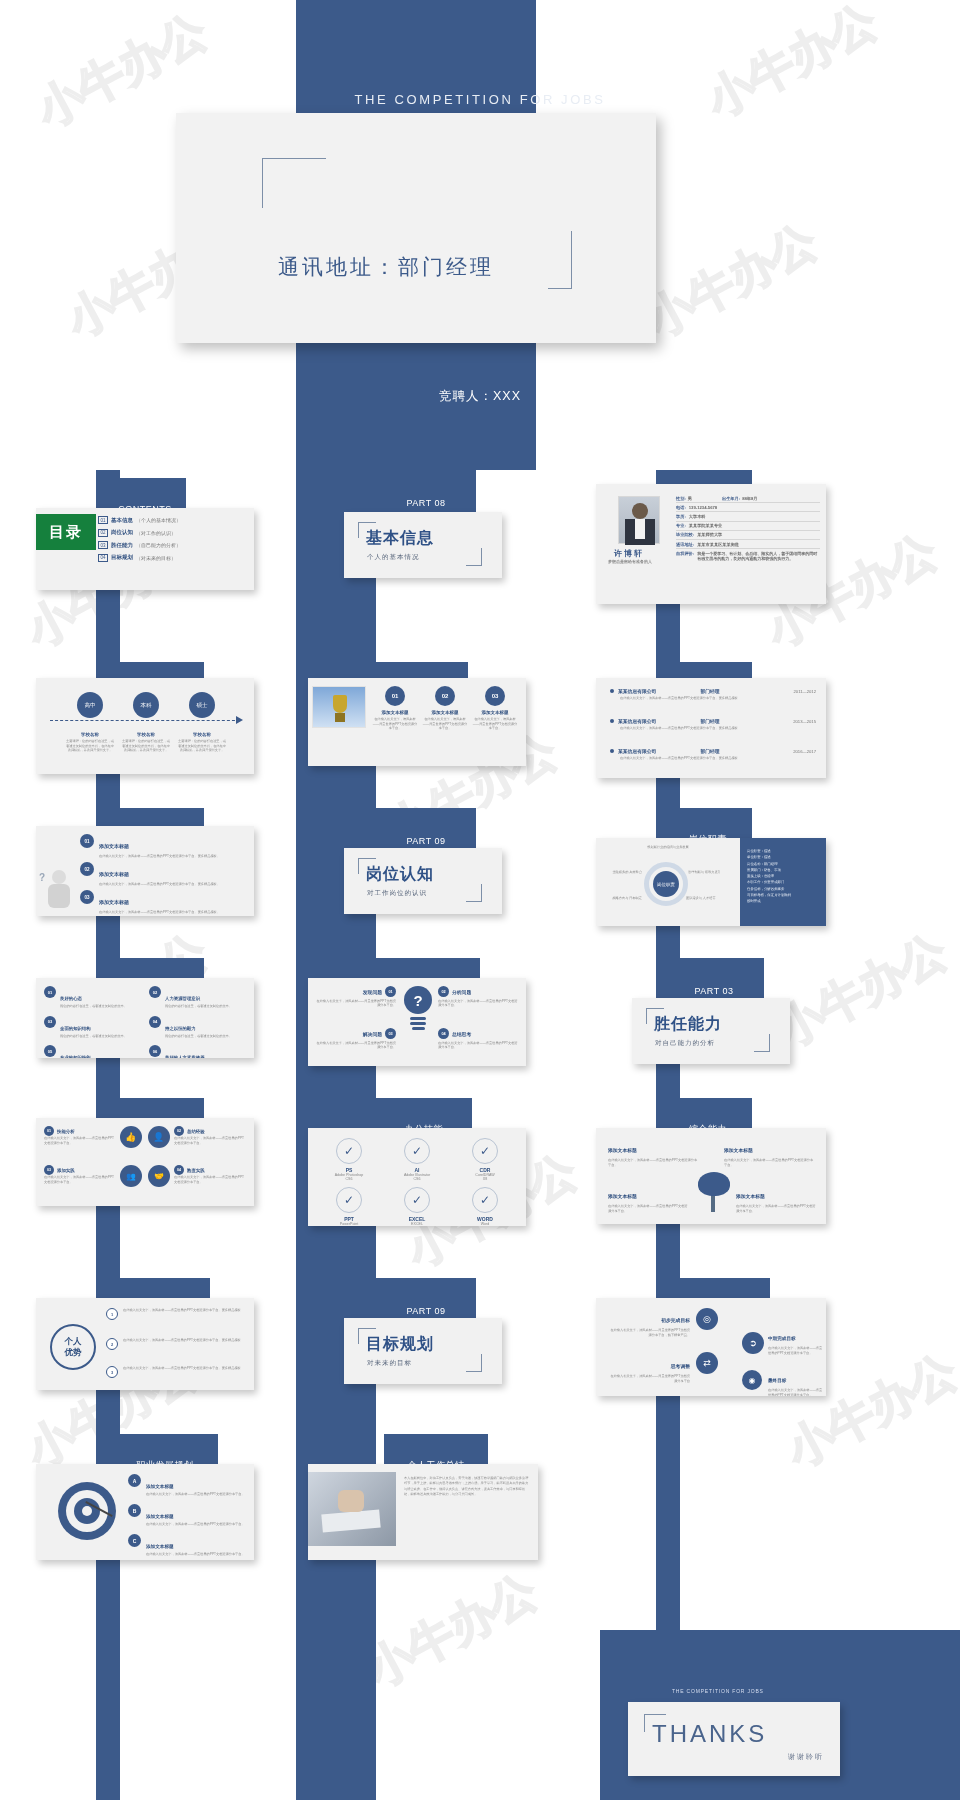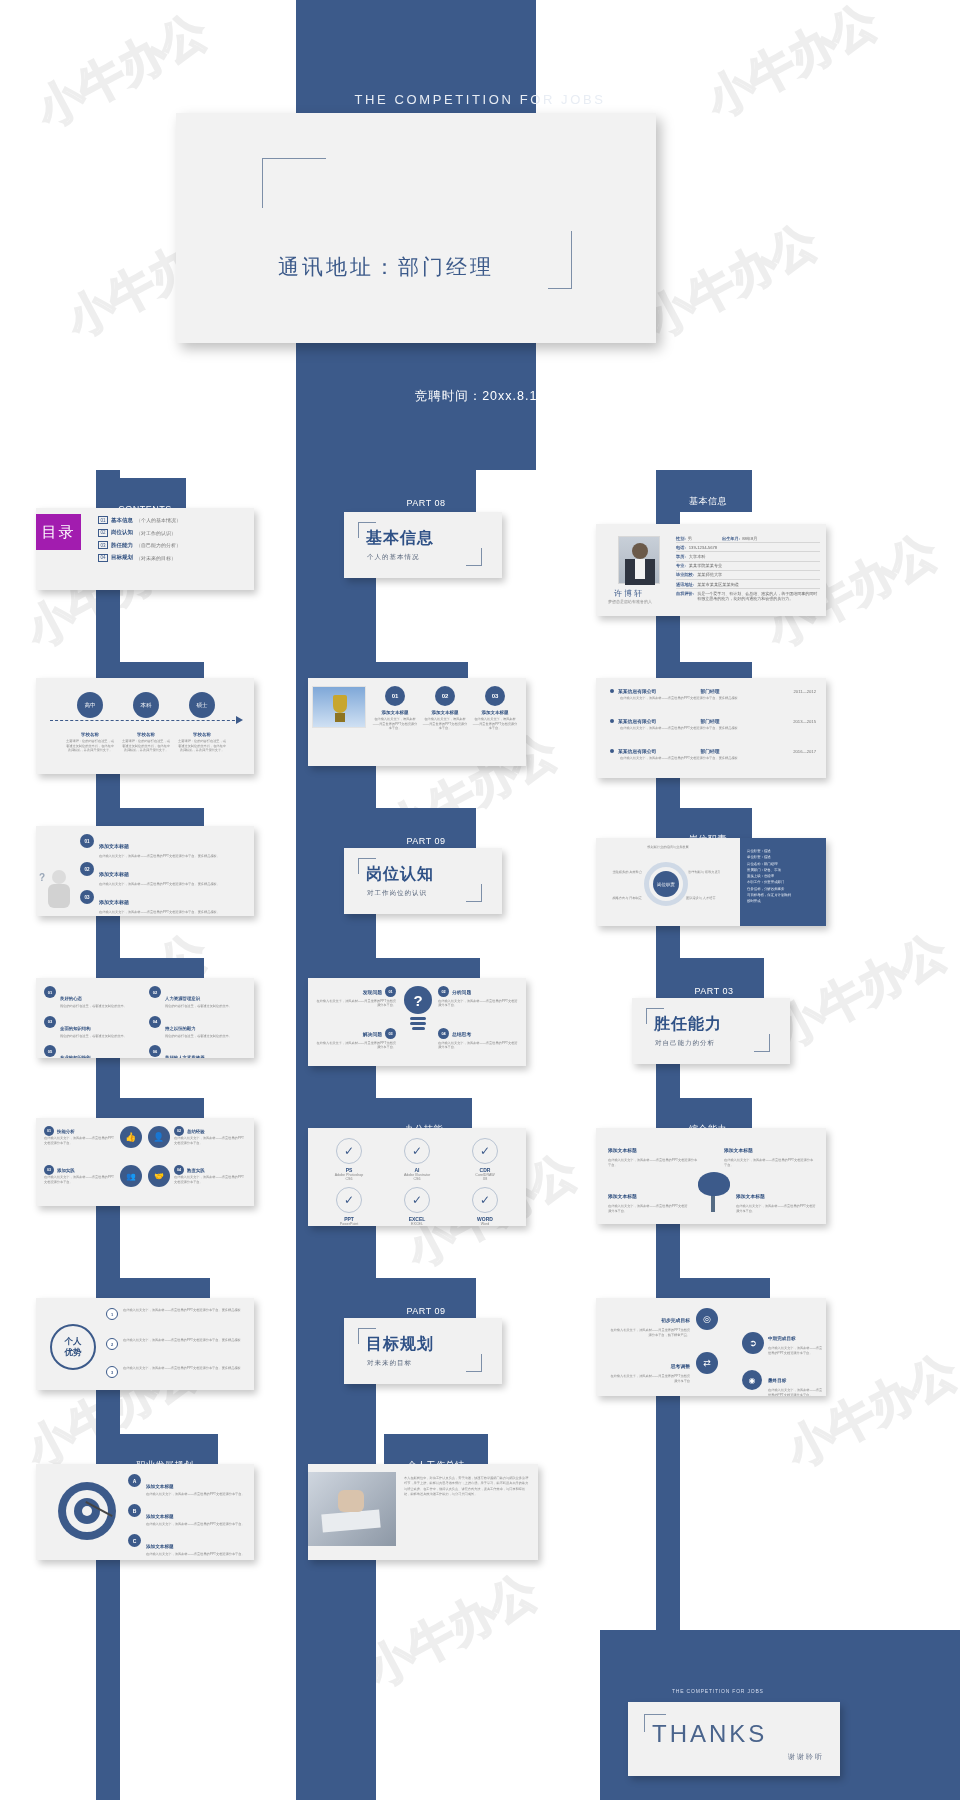"竞聘人：XXX" div { html: none -> <div>竞聘人：XXX</div> }
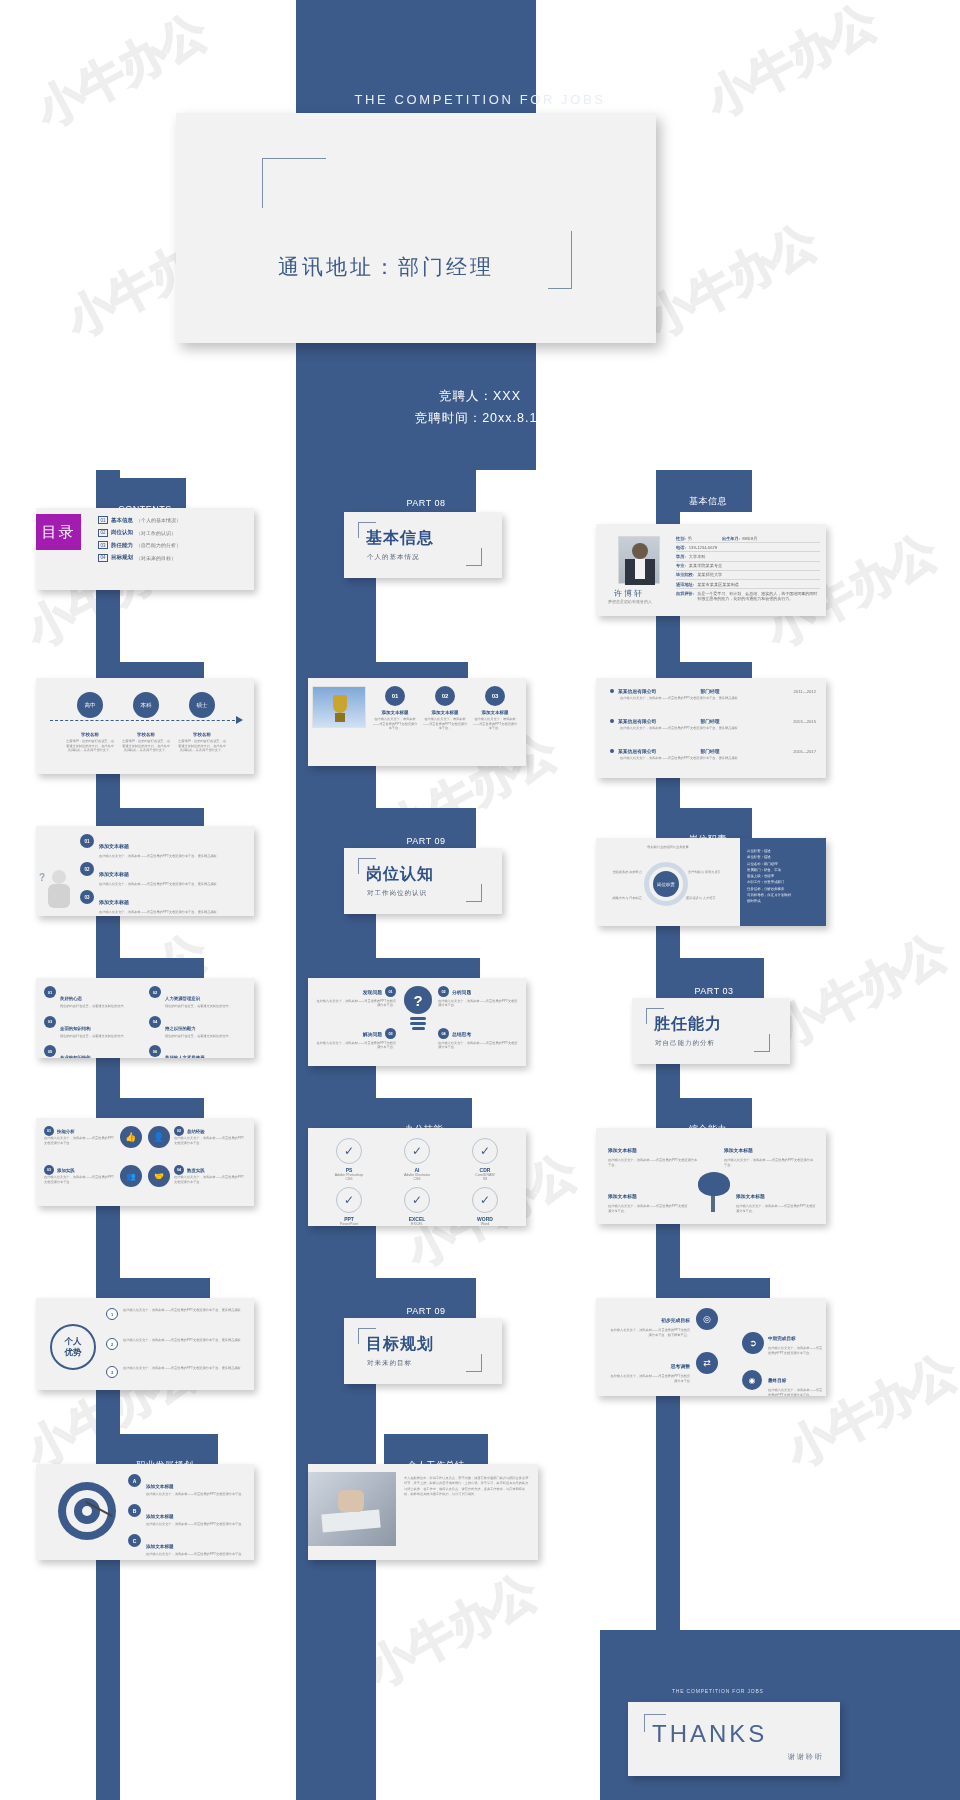"竞聘时间：20xx.8.10" div { html: <div>竞聘时间：20xx.8.10</div> -> none }
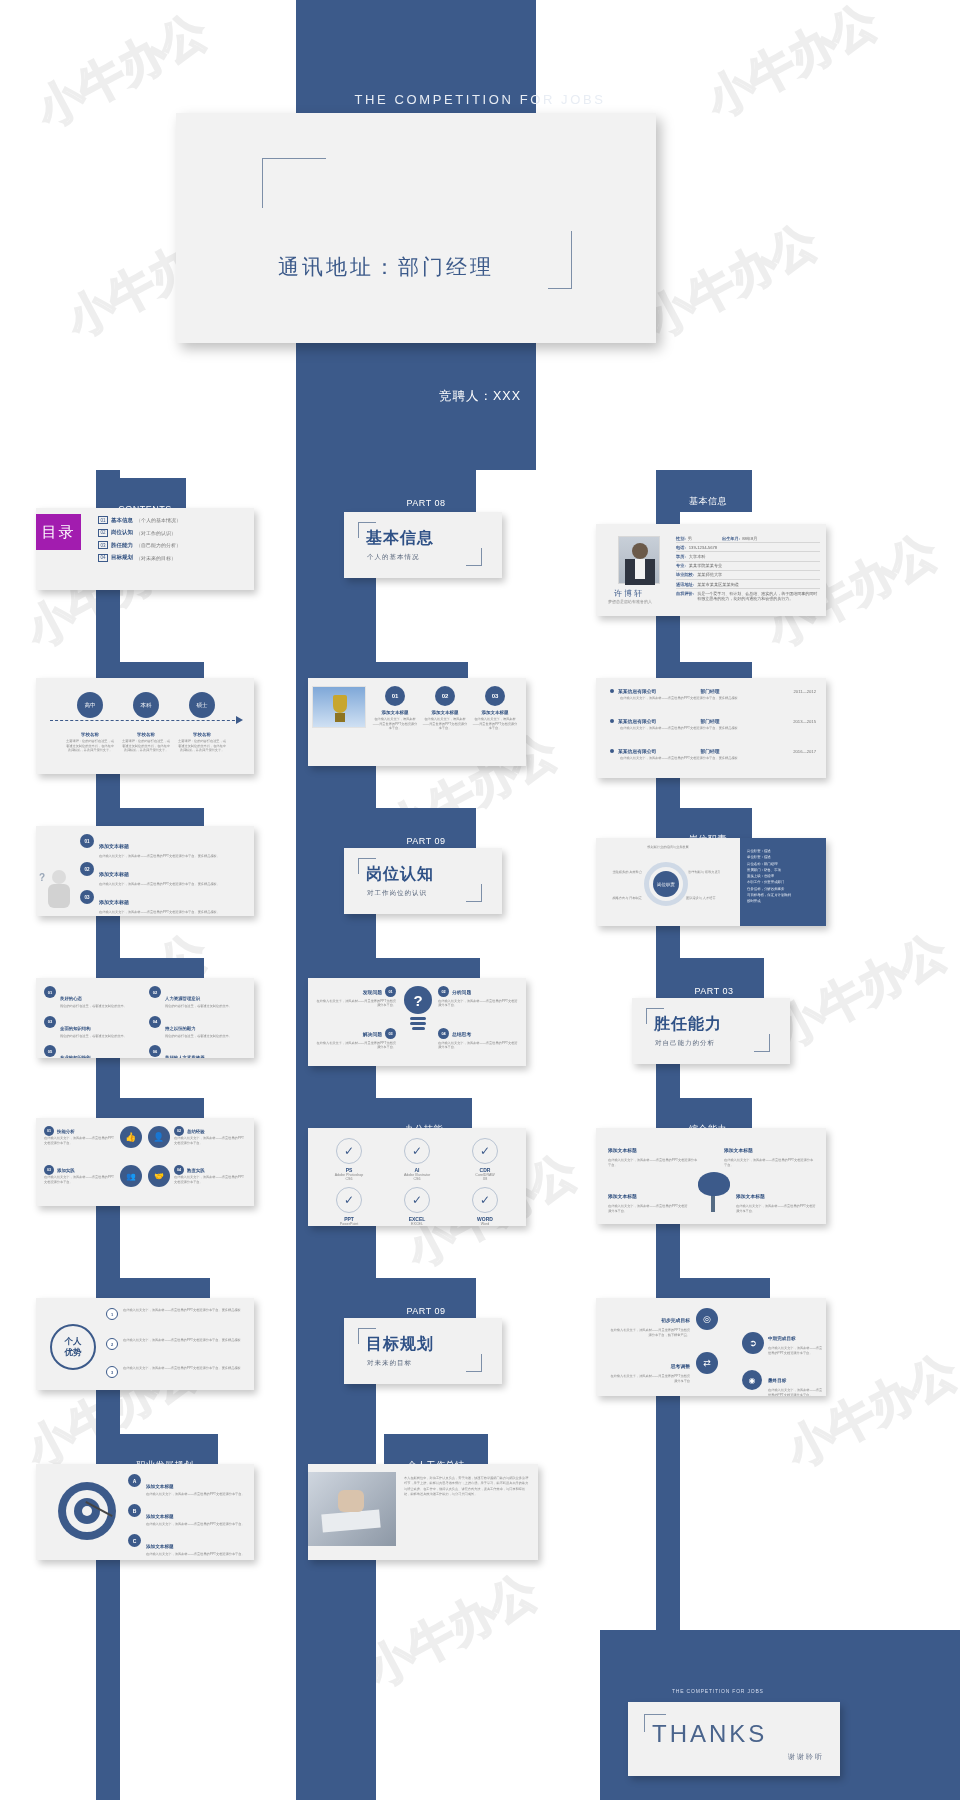"目录" div { background: #a21caf -> #15803d; font-weight: normal -> bold; width: 45px -> 60px }
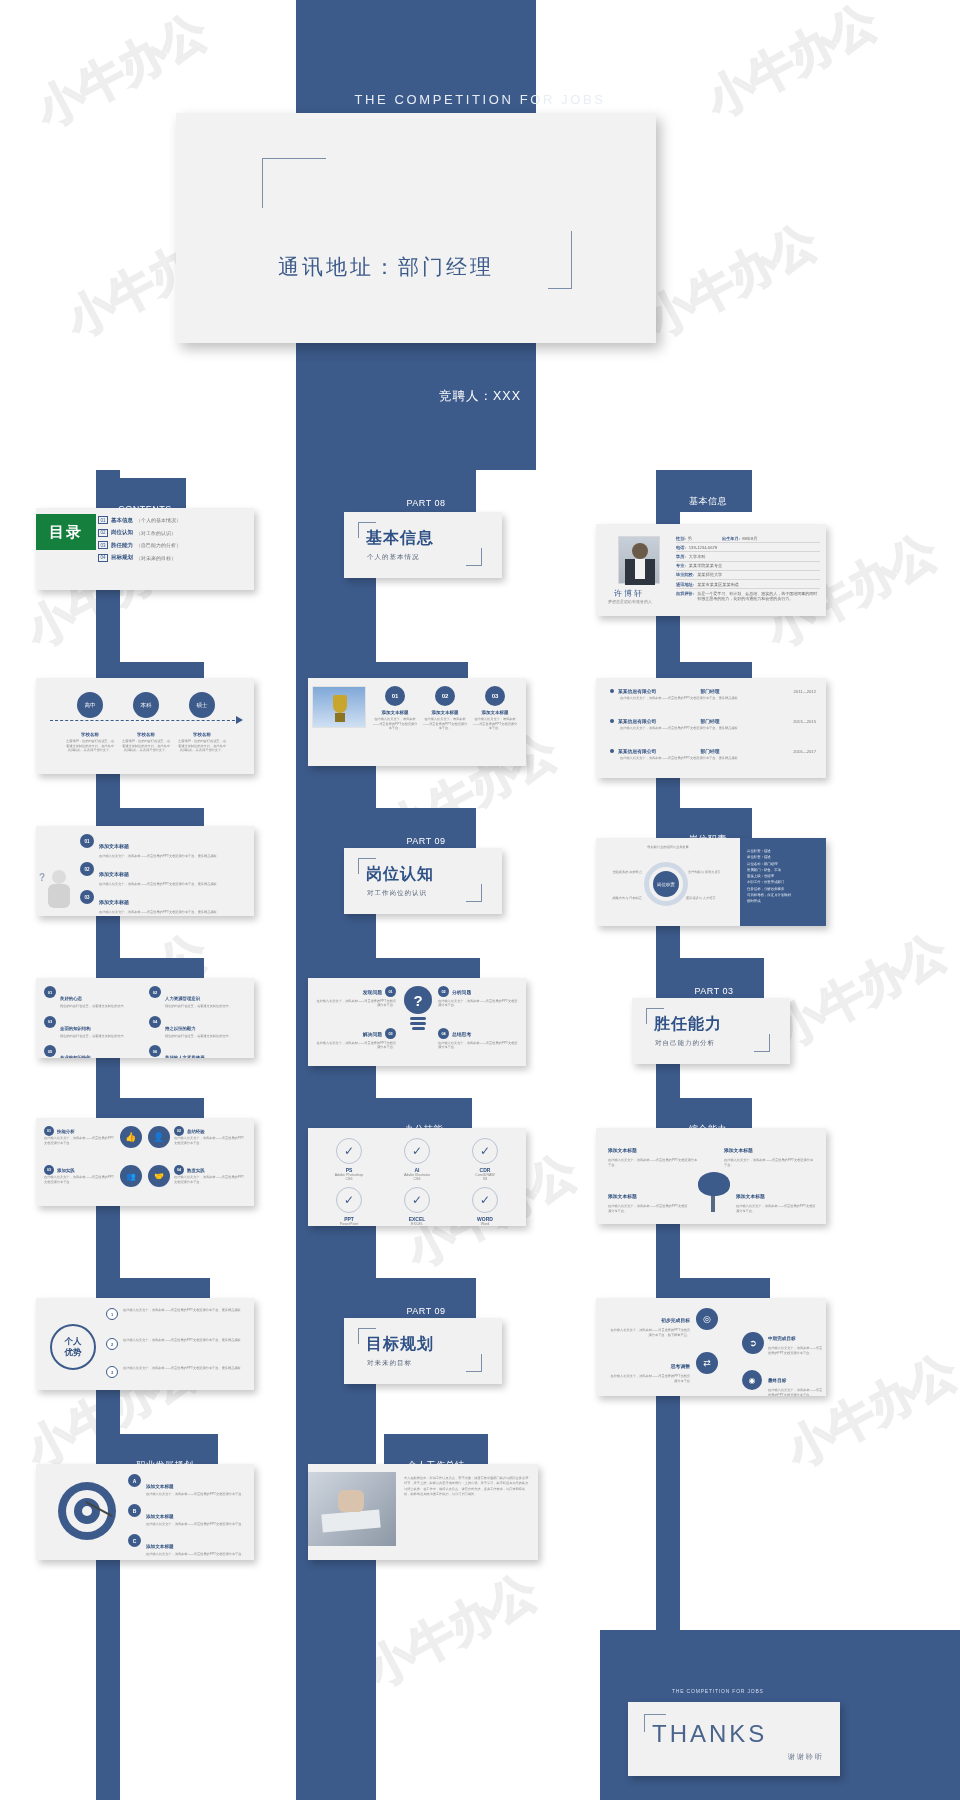"许博轩" div.card { font-weight: none -> bold; height: 92px -> 120px; top: 524px -> 484px }
